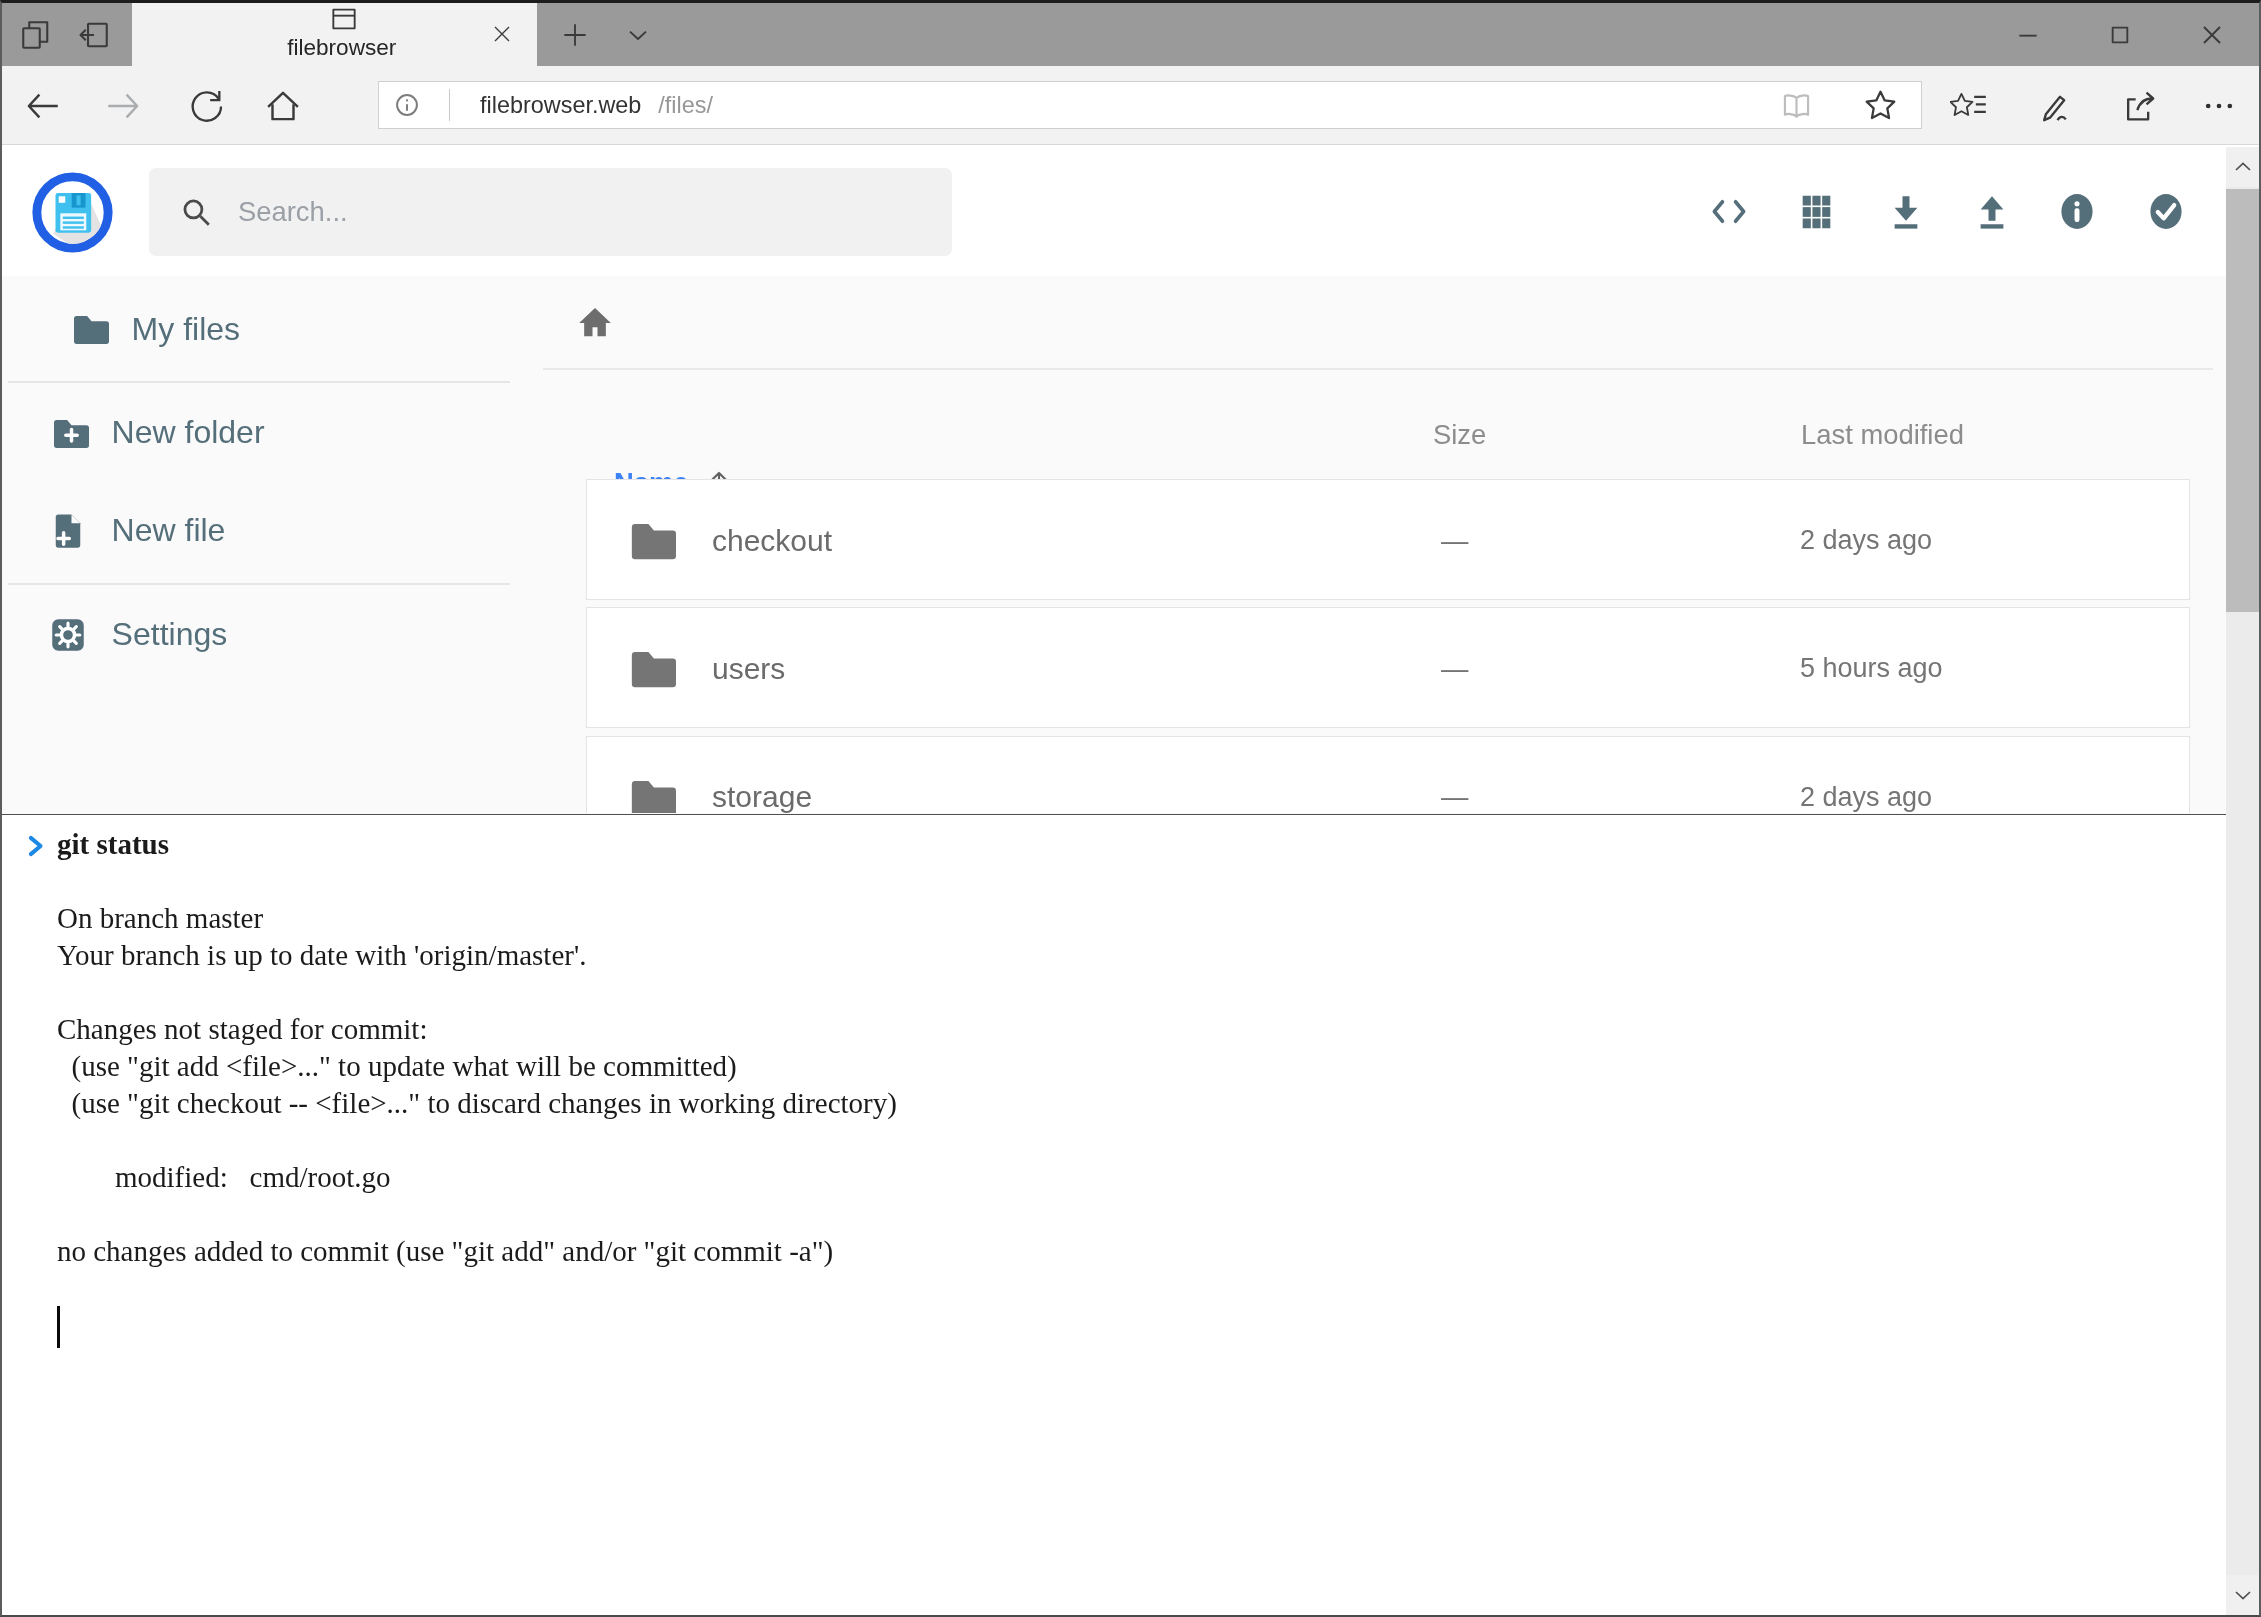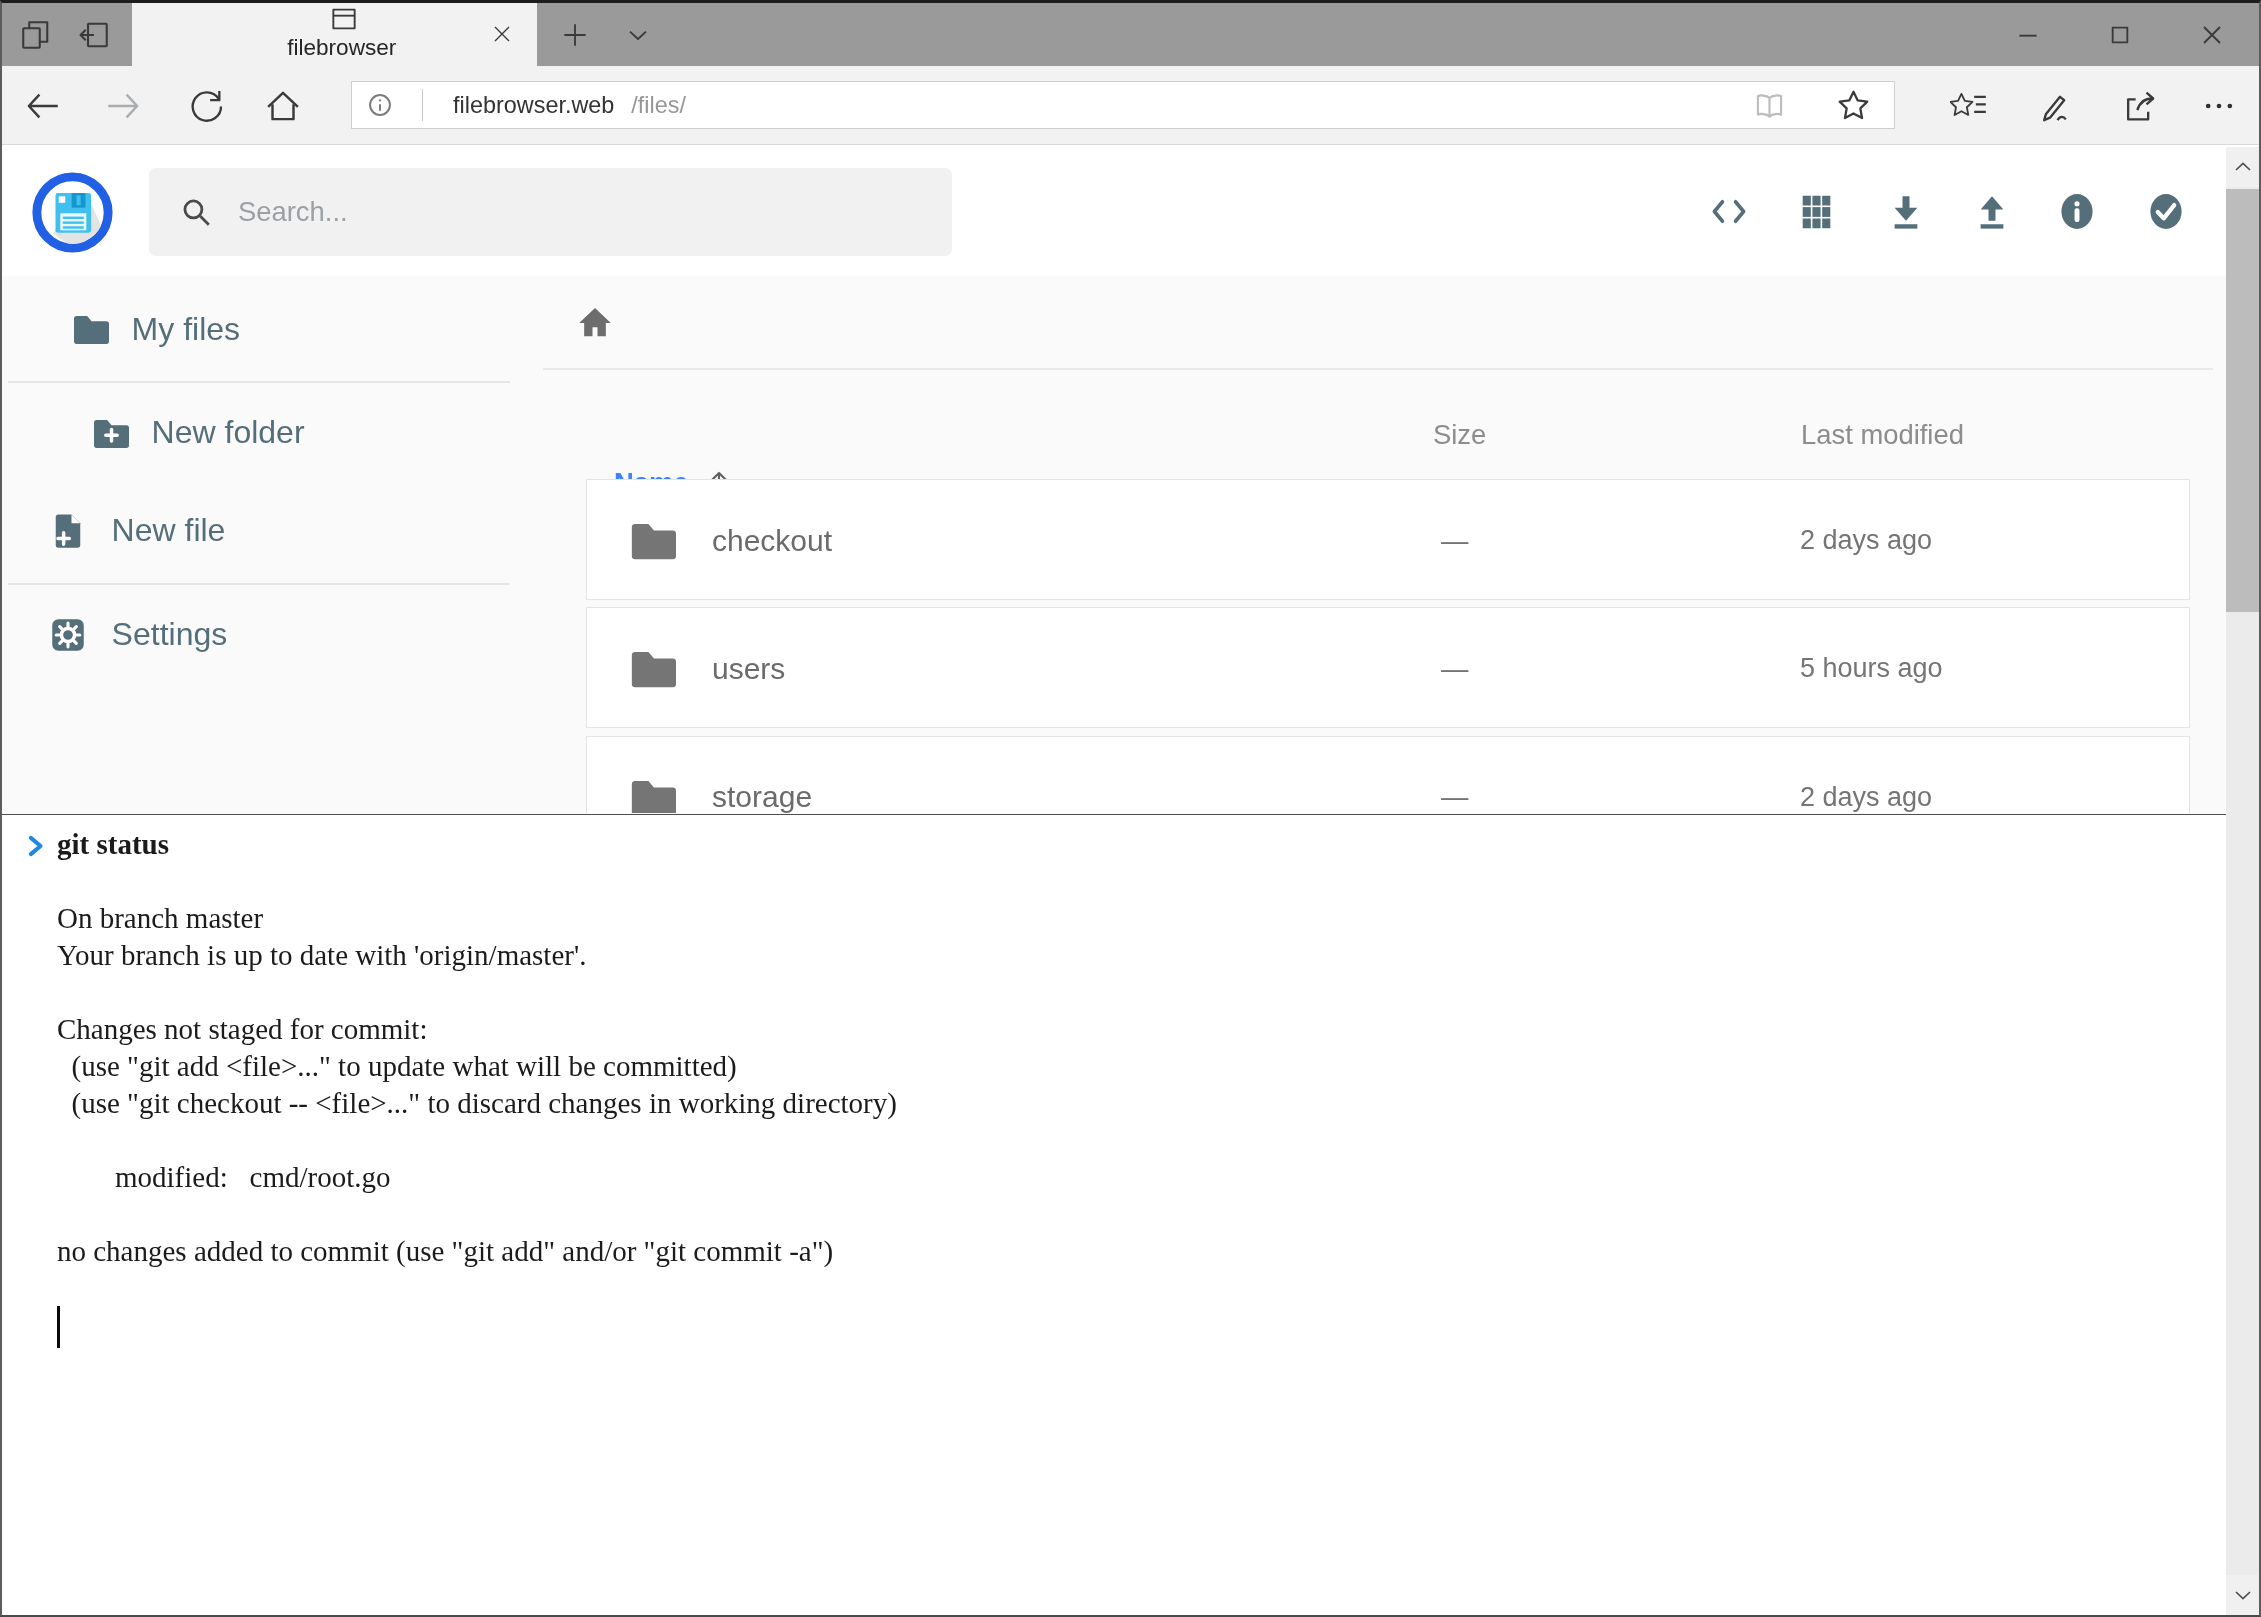"filebrowser.web" .urlbox { left: 351px -> 378px }
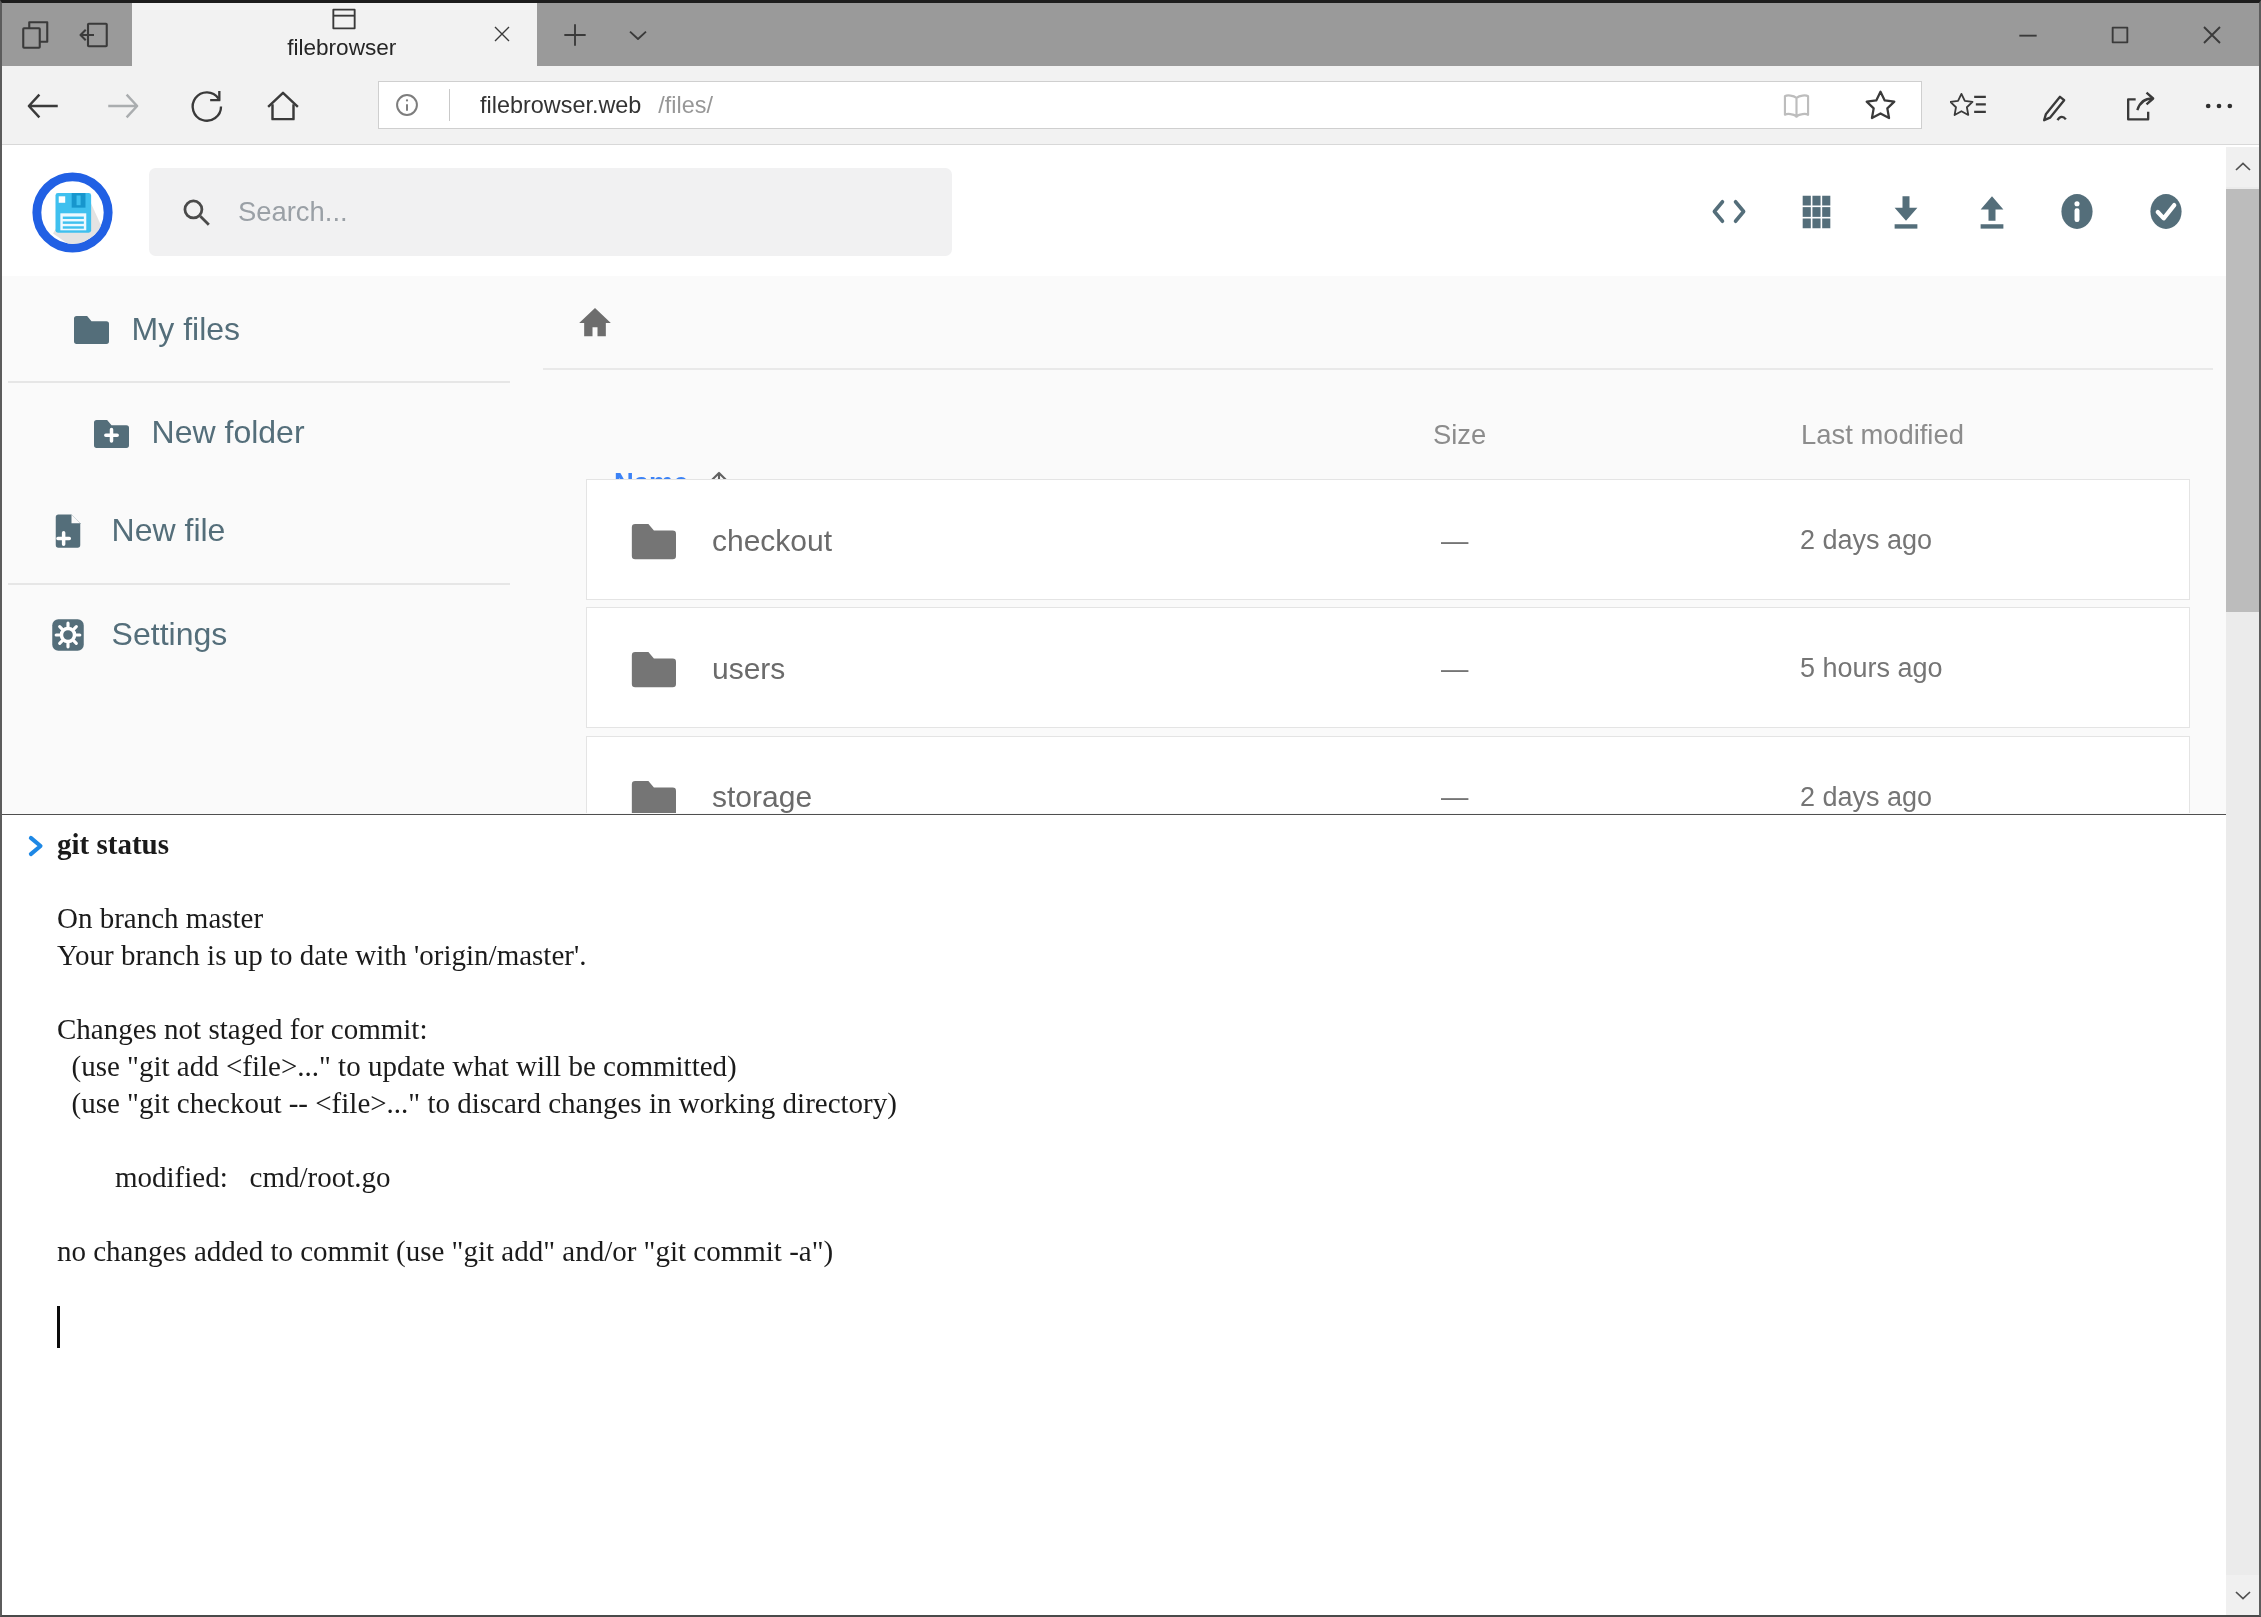"New folder" div.side-item { padding-left: 40px -> none }
